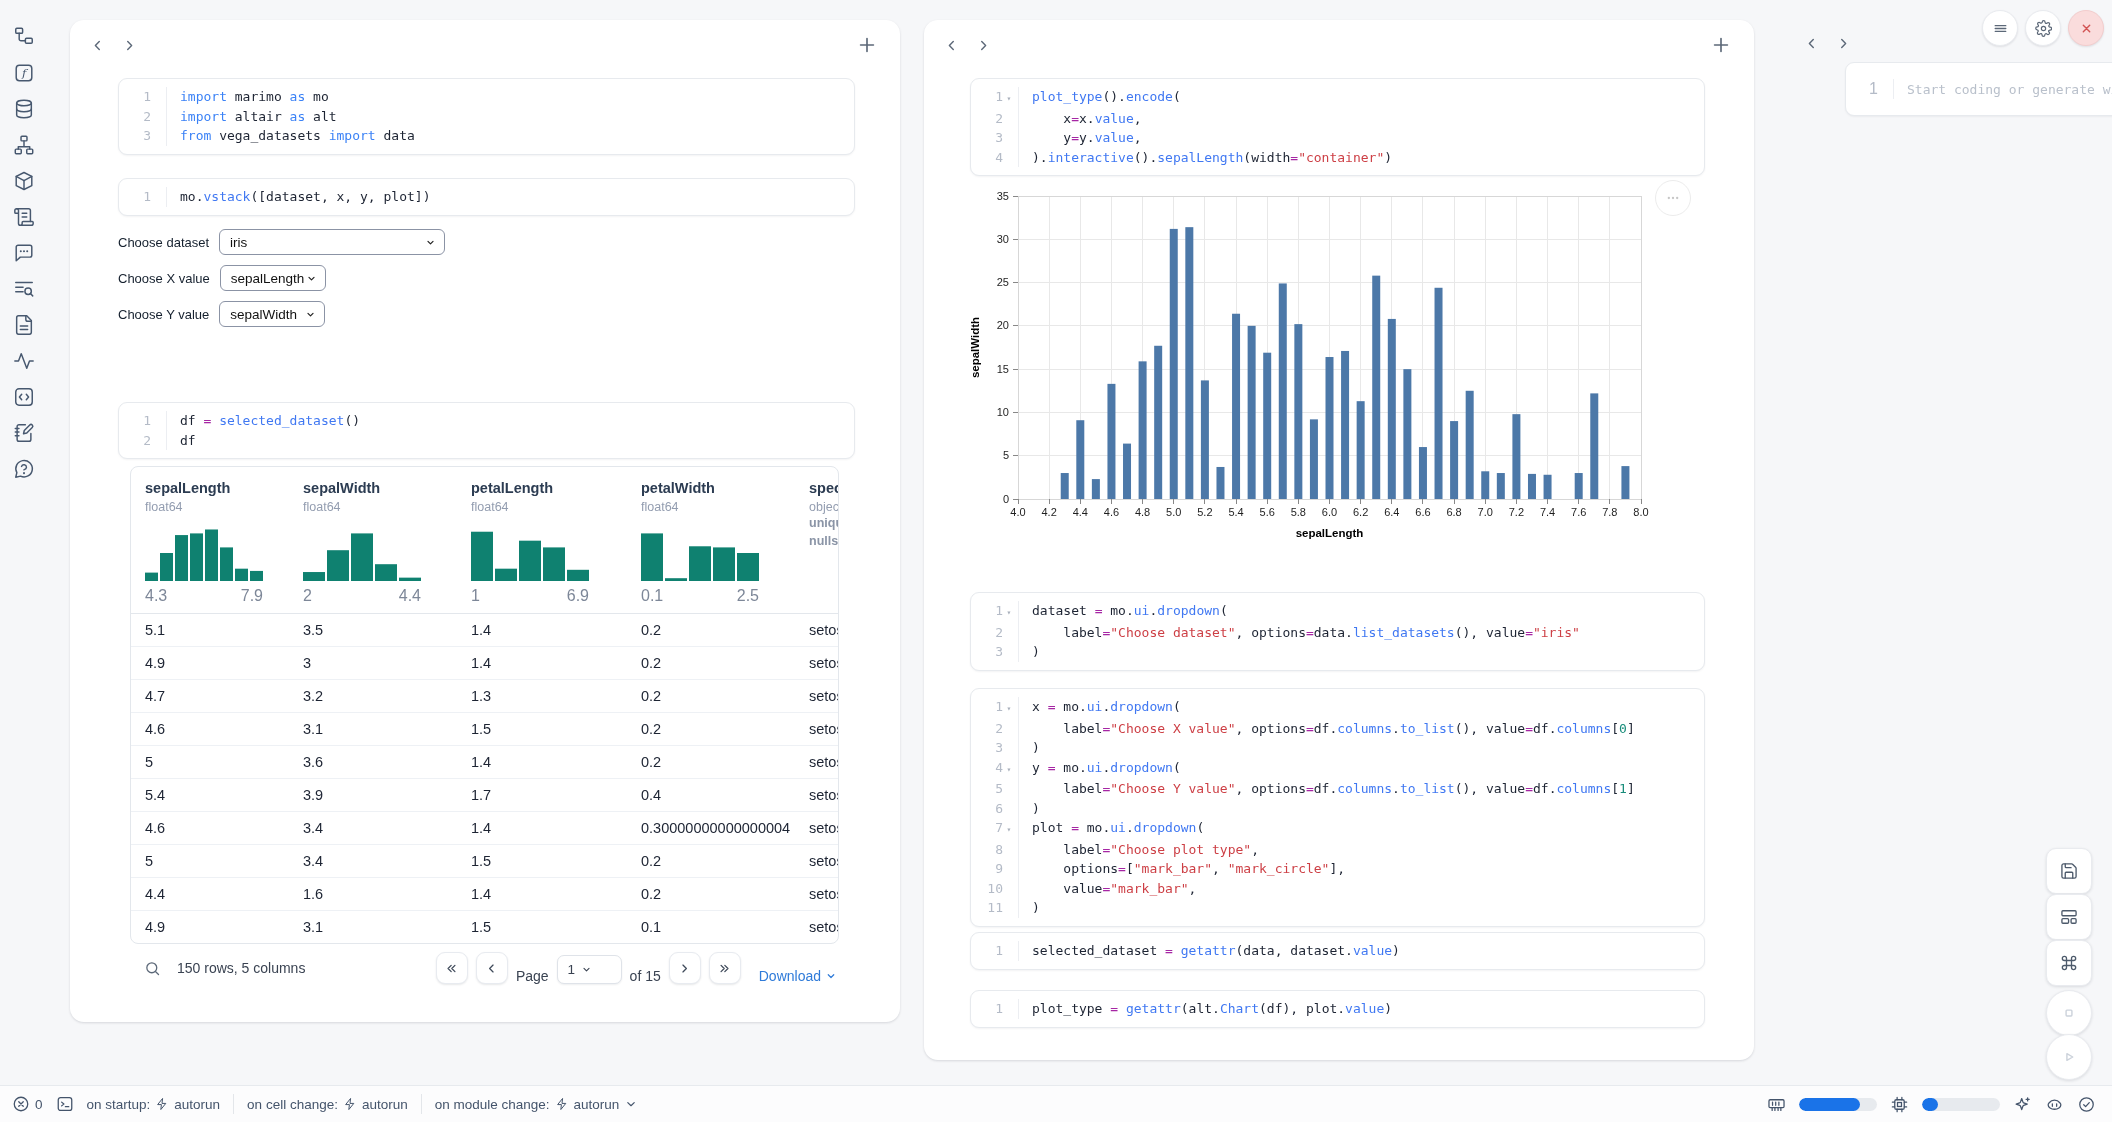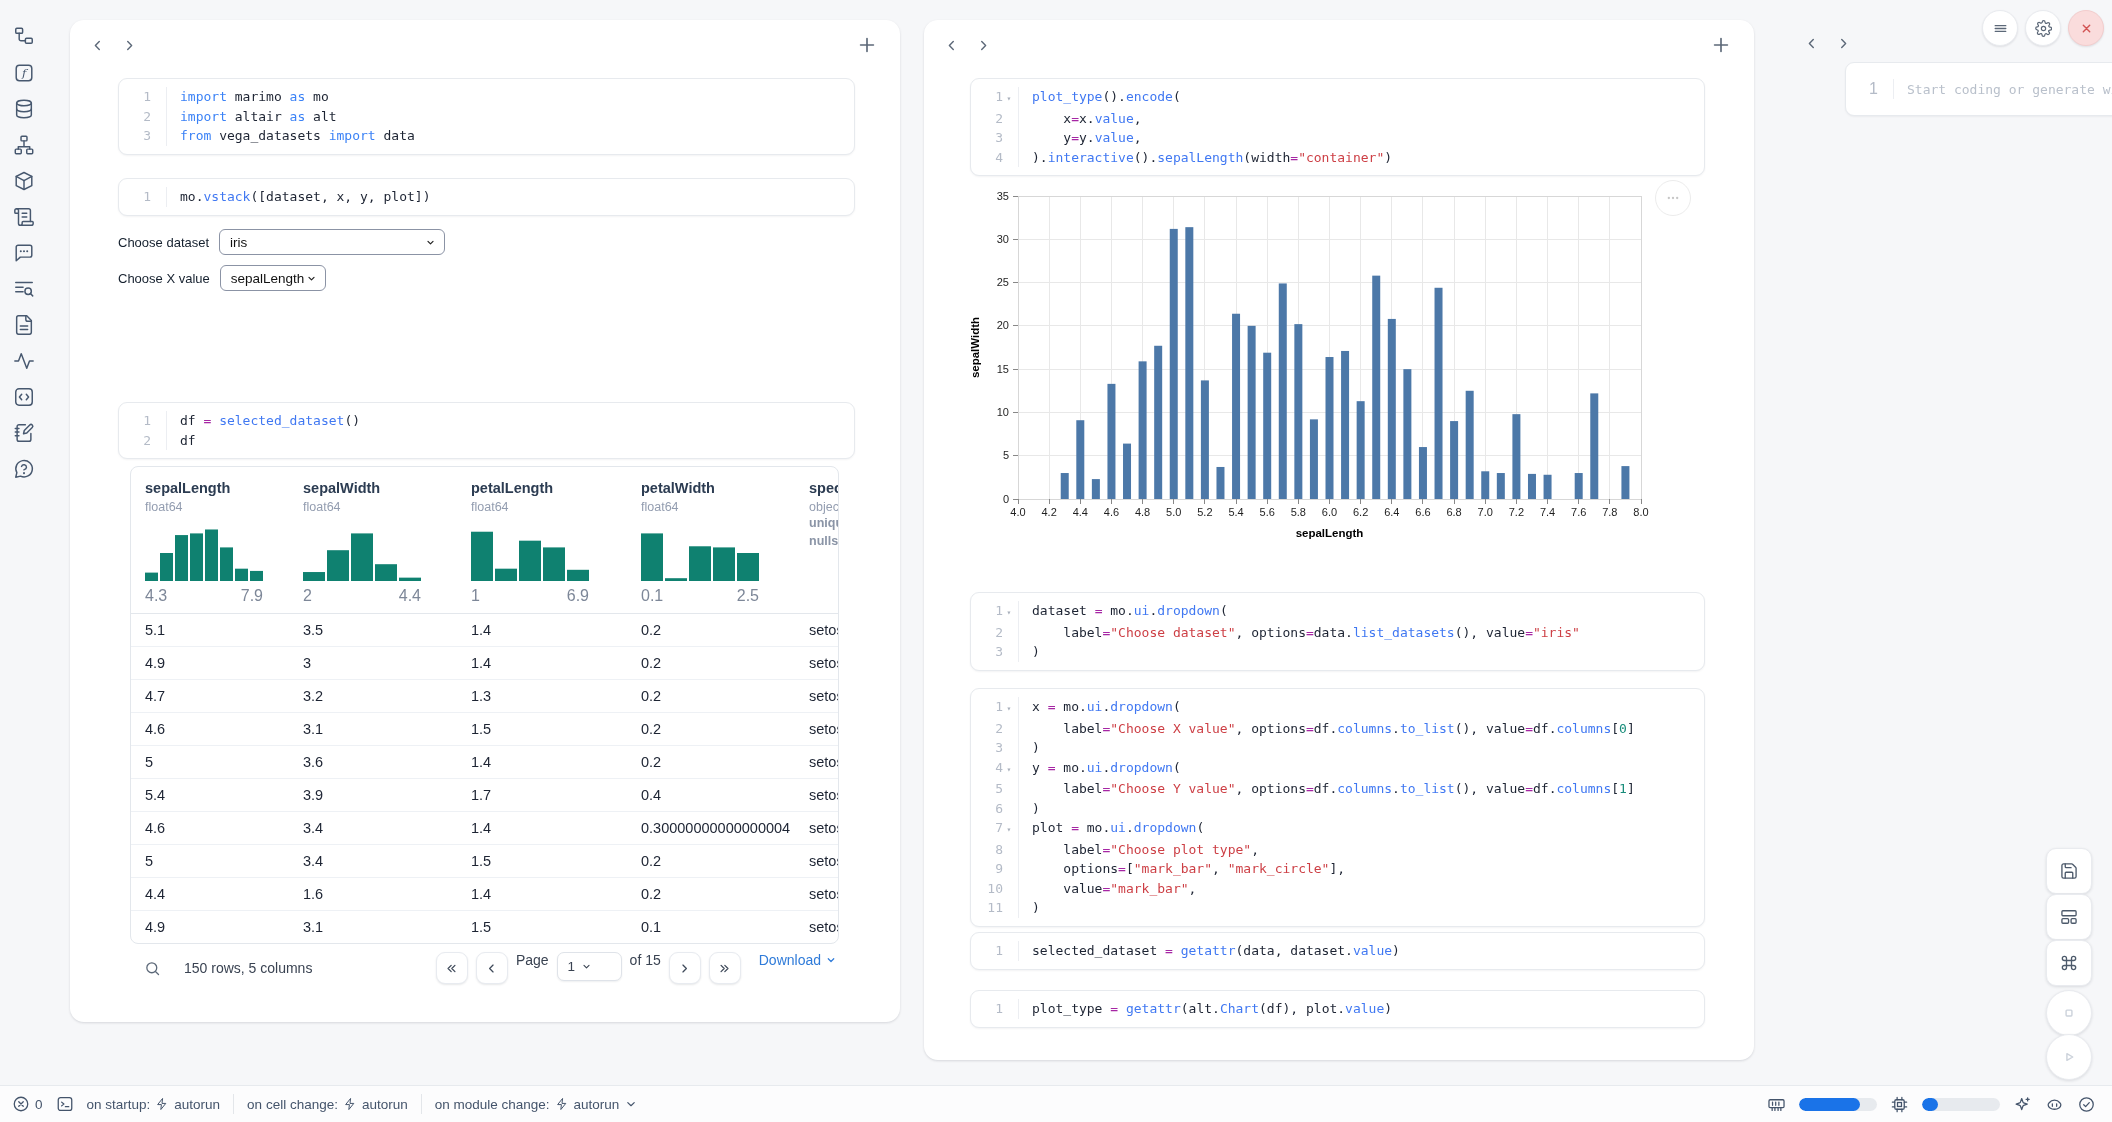"Choose Y value" div.ctrl-row { html: none -> <div> <span>Choose Y value</span> <span> <span>sepalWidth</span> <svg> <path></path> </svg> </span> </div> }
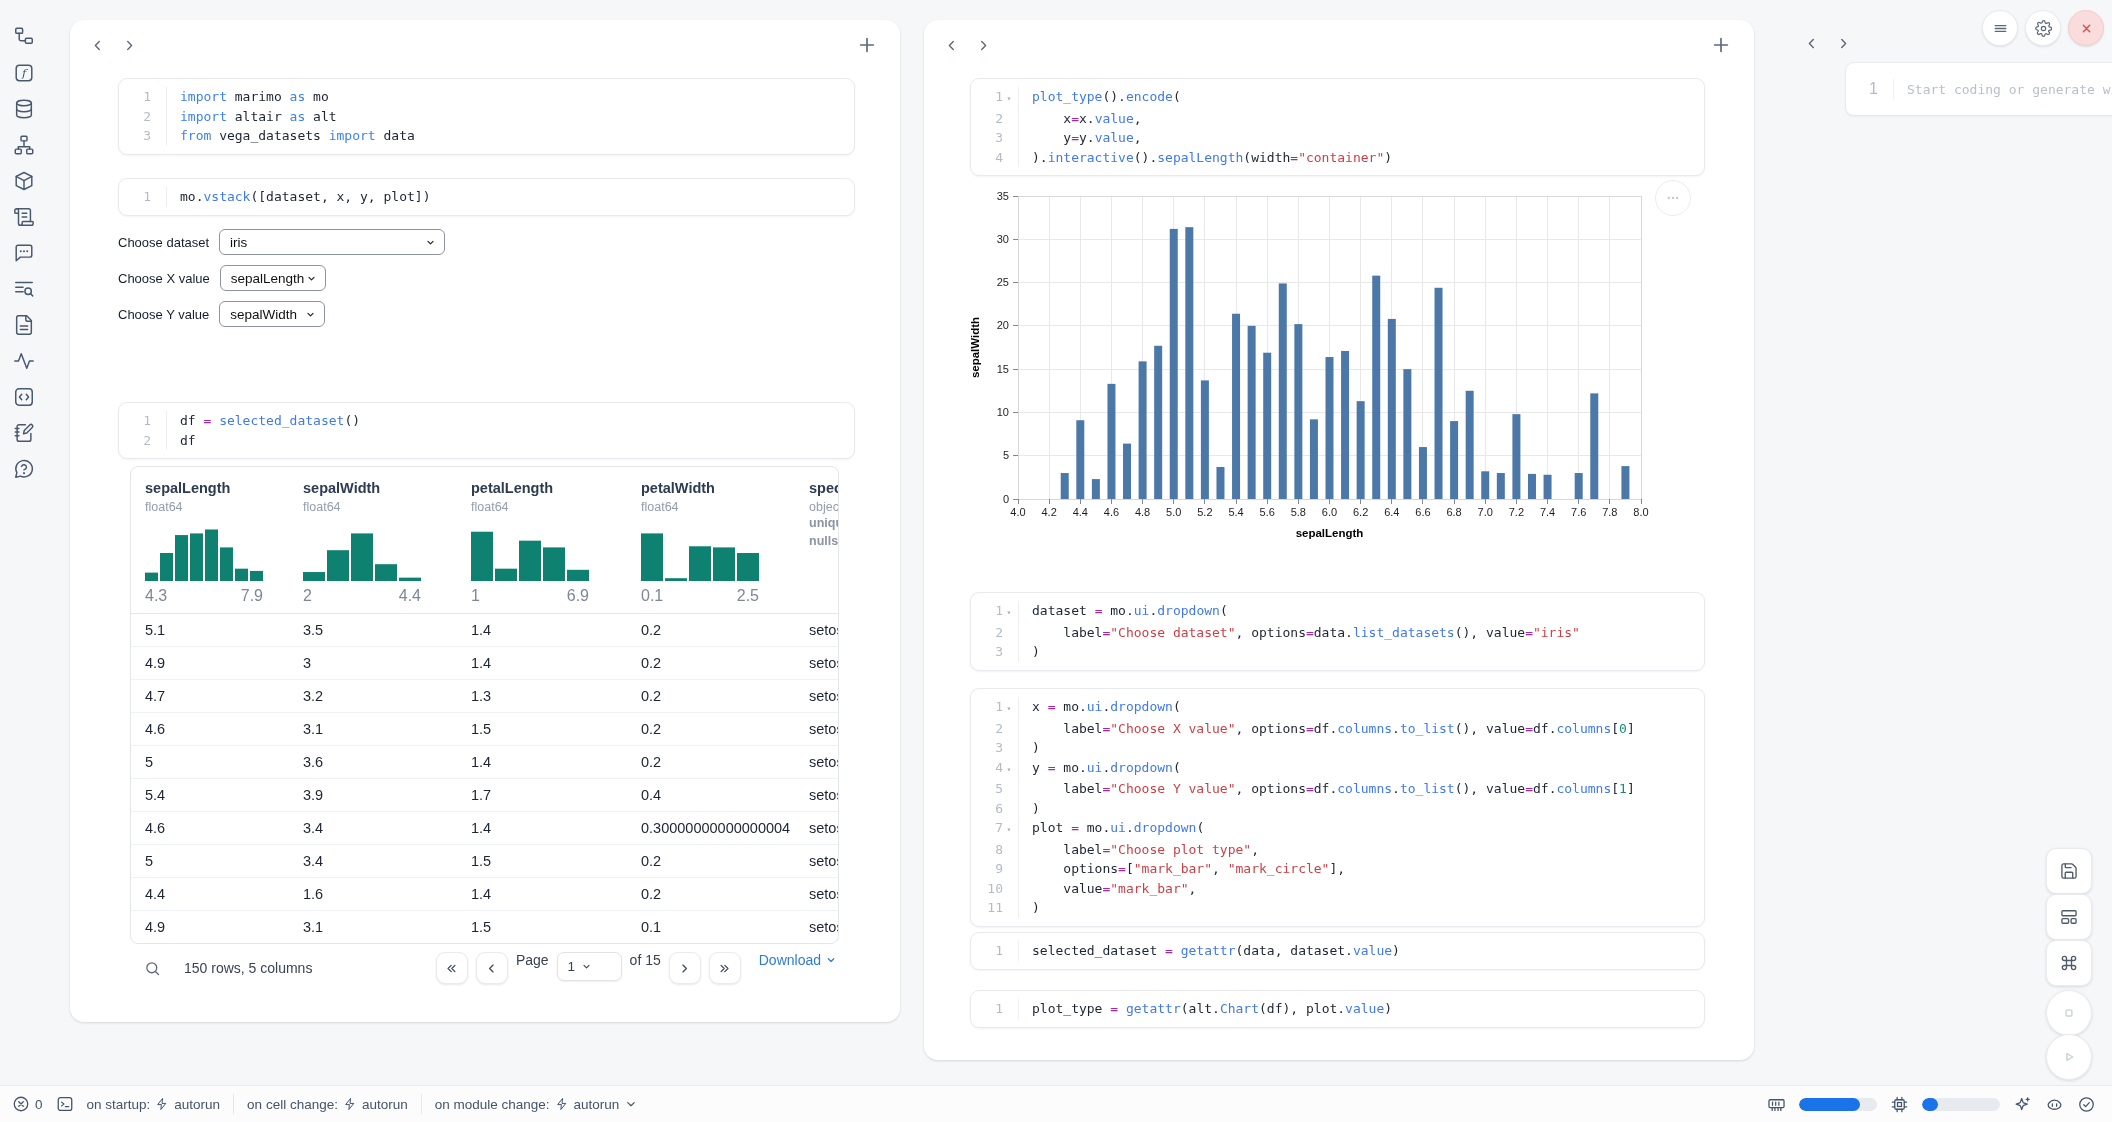"150 rows, 5 columns" .tbl-summary { gap: 23px -> 16px }
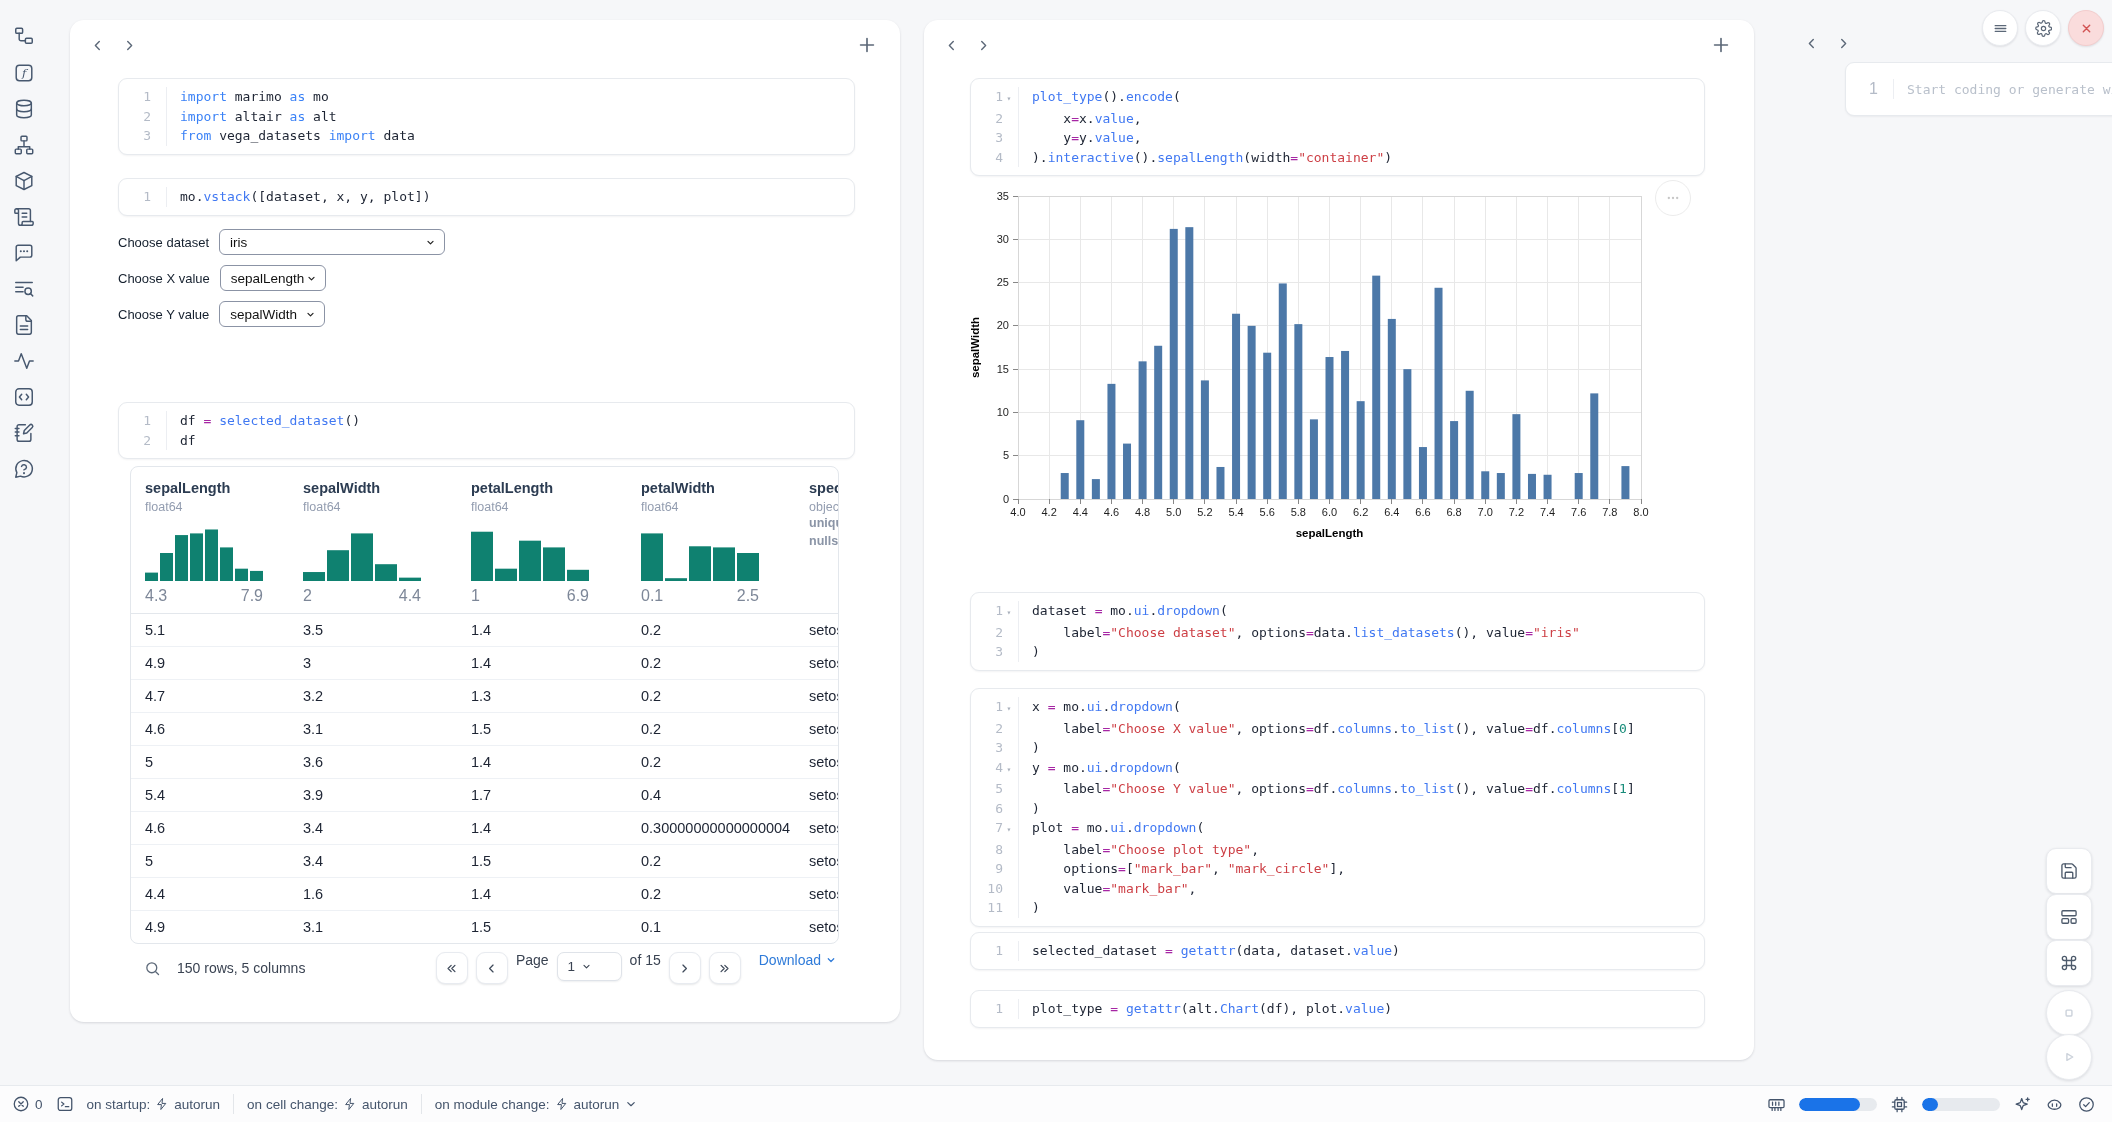"Page" .pager { align-items: flex-start -> flex-end }
